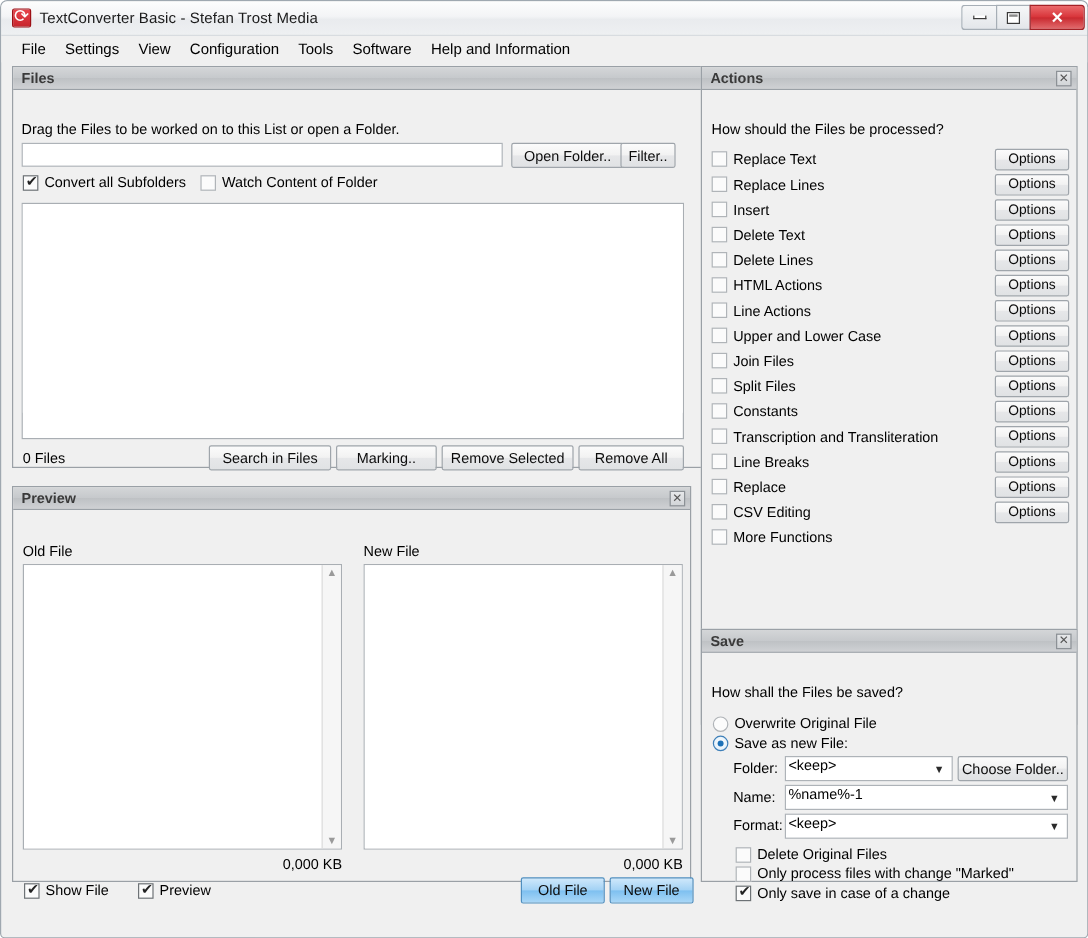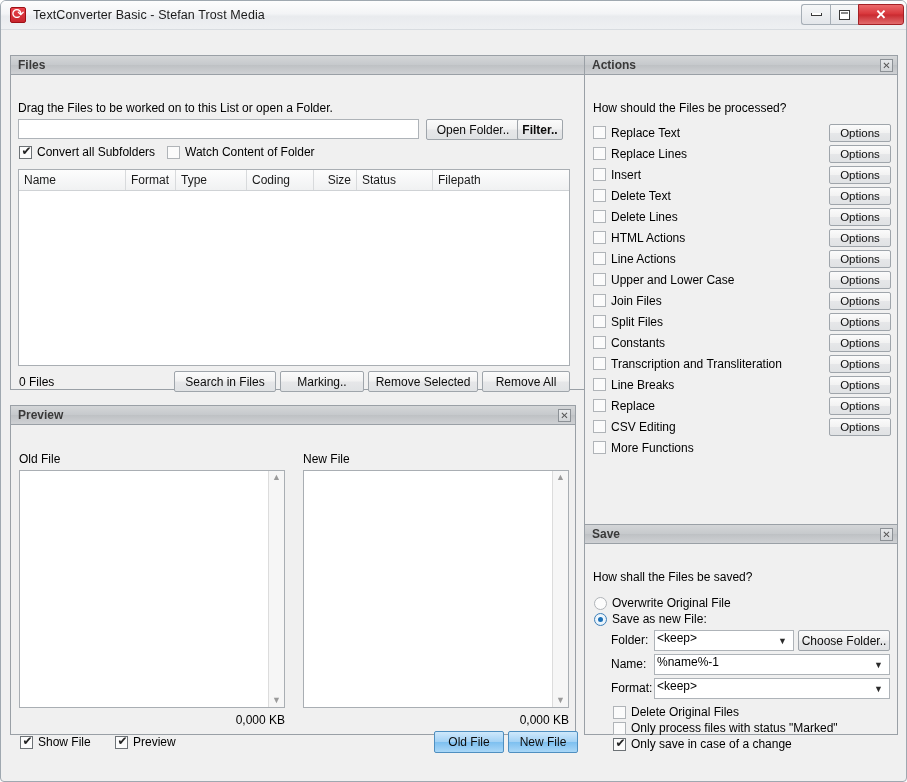"File" div.menubar { html: none -> <div> <div>File</div> <div>Settings</div> <div>View</div> <div>Configuration</div> <div>Tools</div> <div>Software</div> <div>Help and Information</div> </div> }
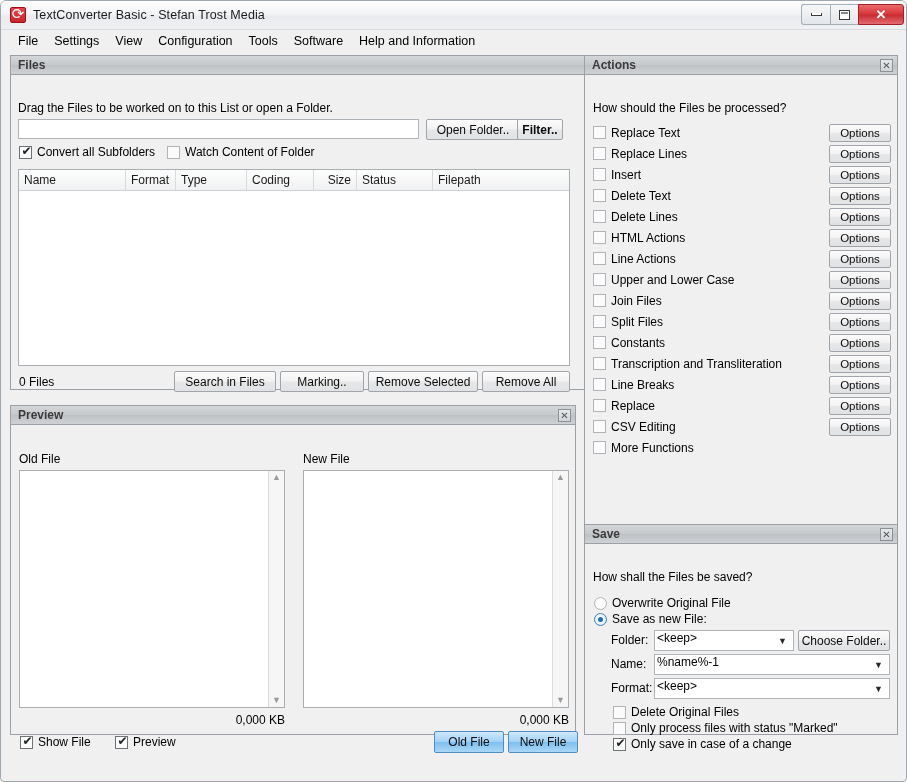"Filter.." #files .btn-filter { font-weight: bold -> none }
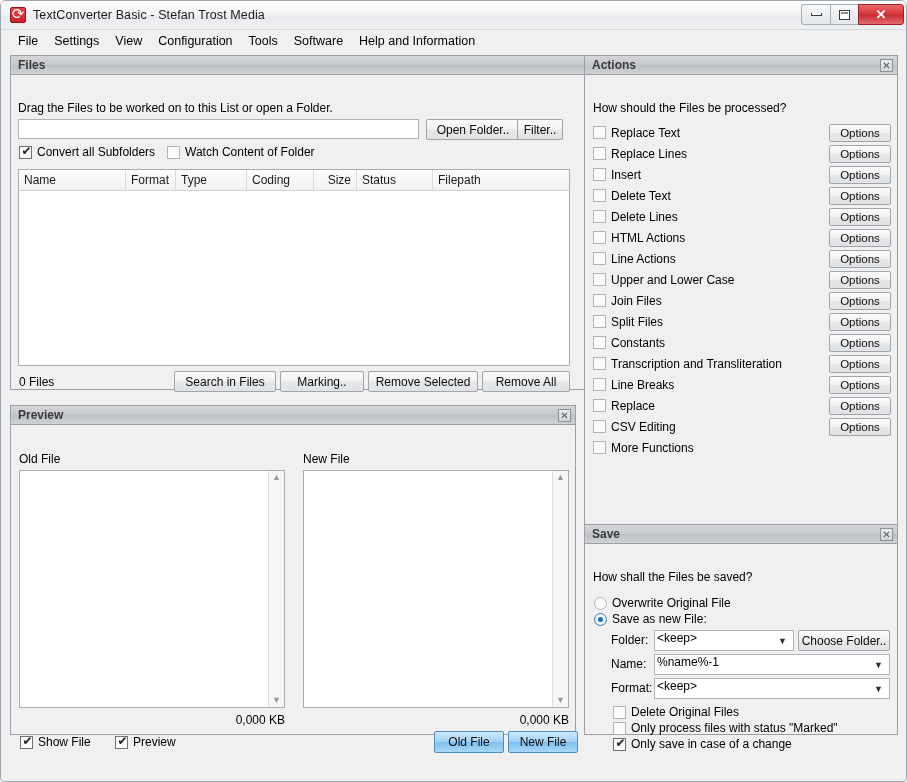"Name" div.list-head { html: <div> <div>Name</div> <div>Format</div> <div>Type</div> <div>Coding</div> <div>Size</div> <div>Status</div> <div>Filepath</div> </div> -> none }
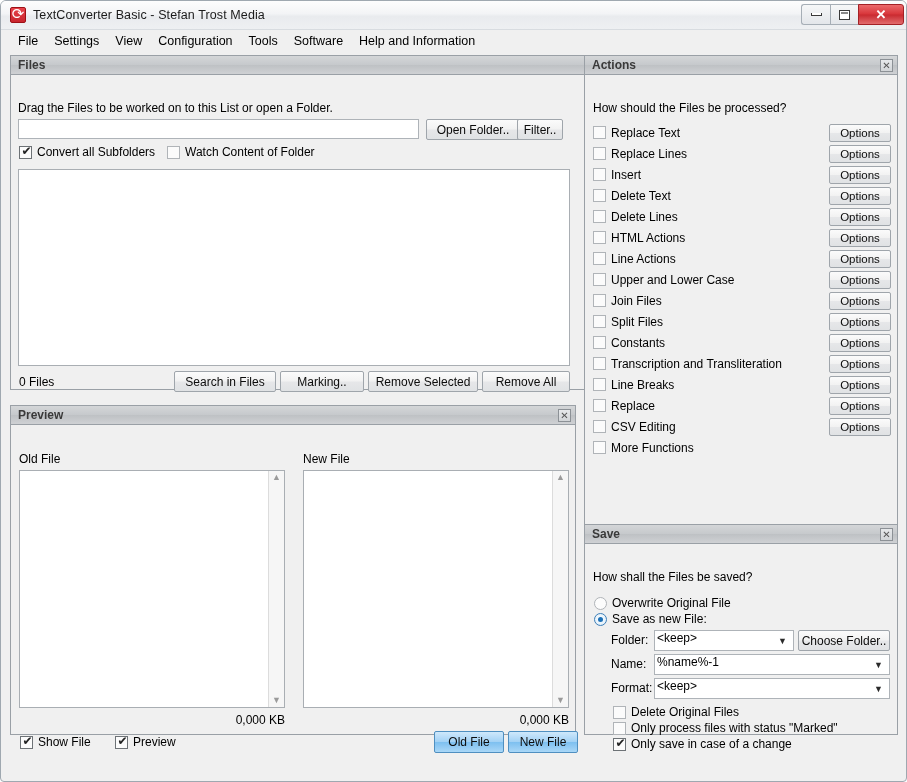"Only process files with status" span.lbl { text: status -> change }
